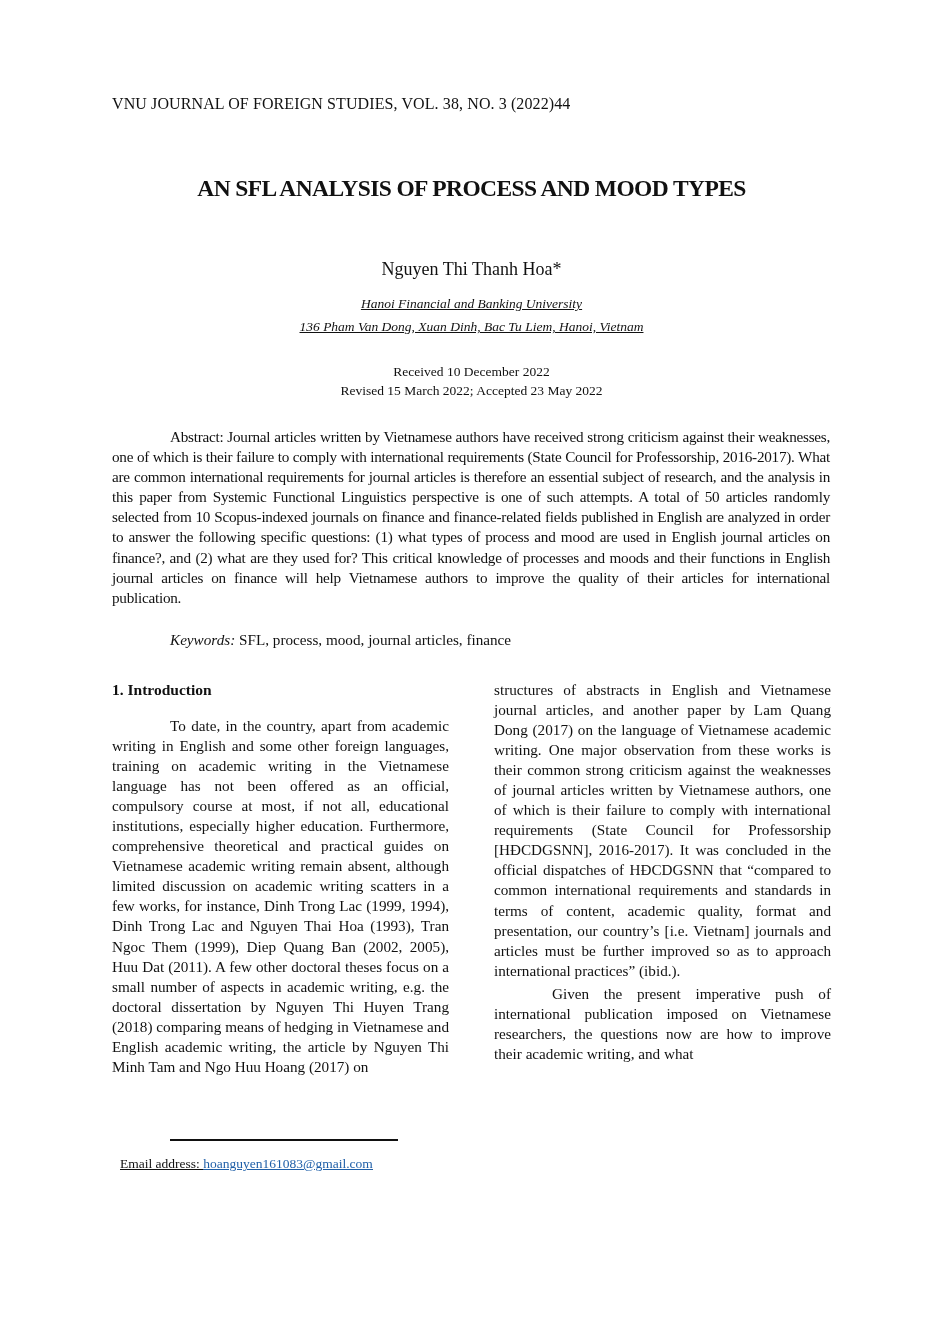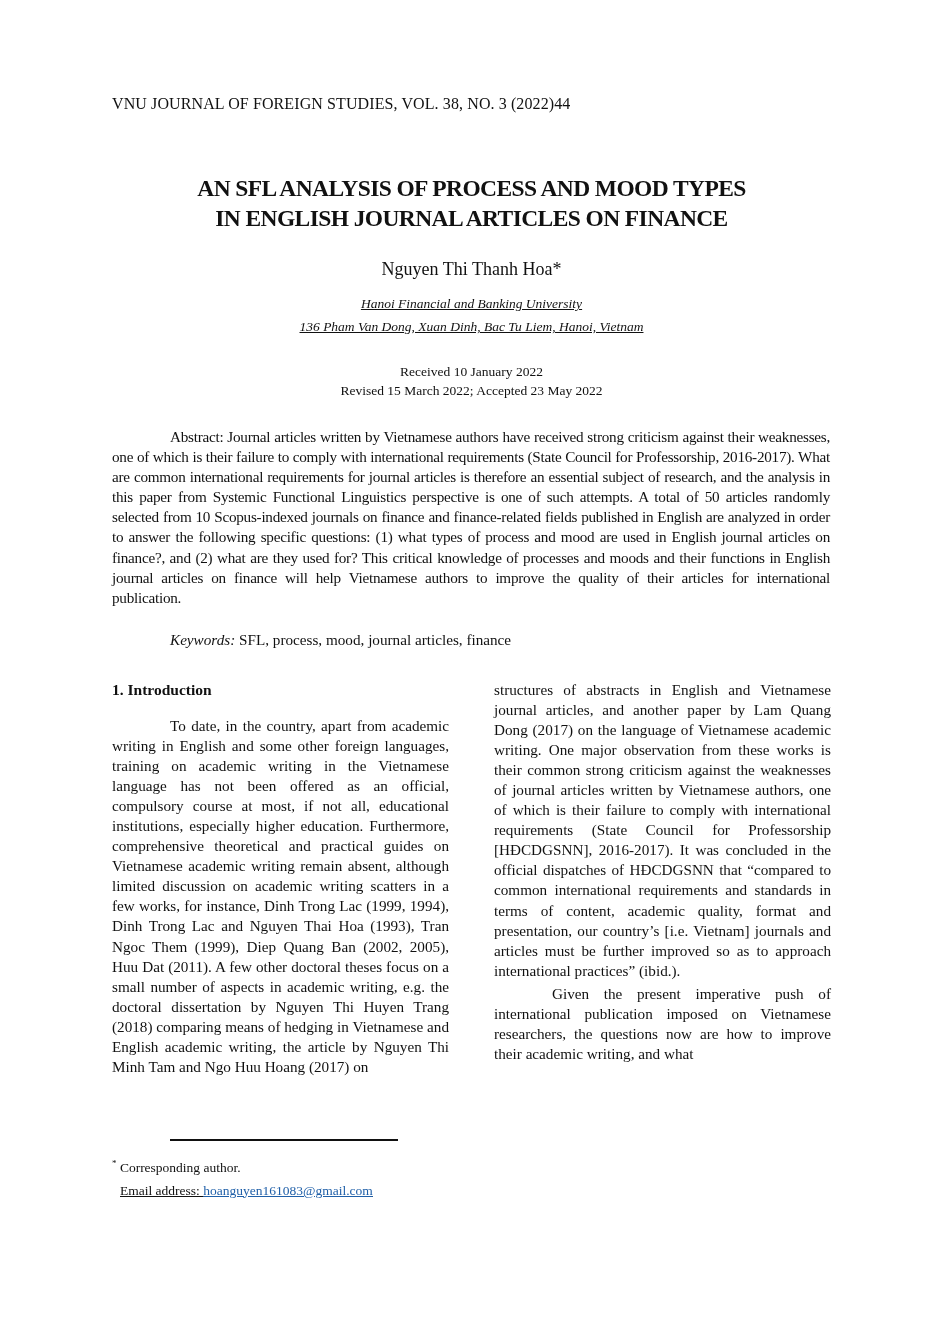"IN ENGLISH JOURNAL ARTICLES ON" div { html: <div>IN ENGLISH JOURNAL ARTICLES ON FINANCE</div> -> none }
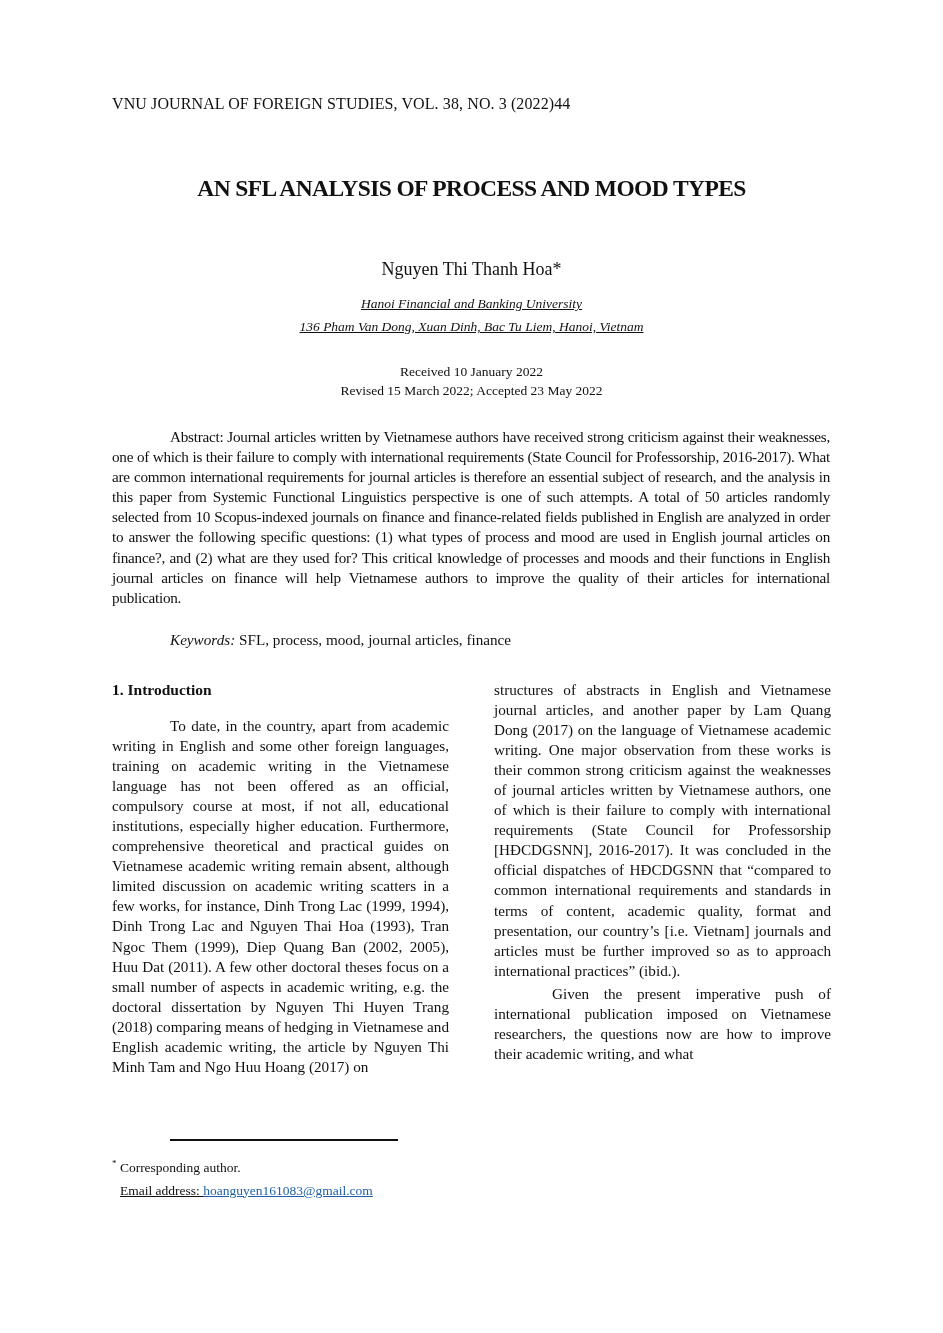"Received 10 January 2022" div.abs { text: January -> December }
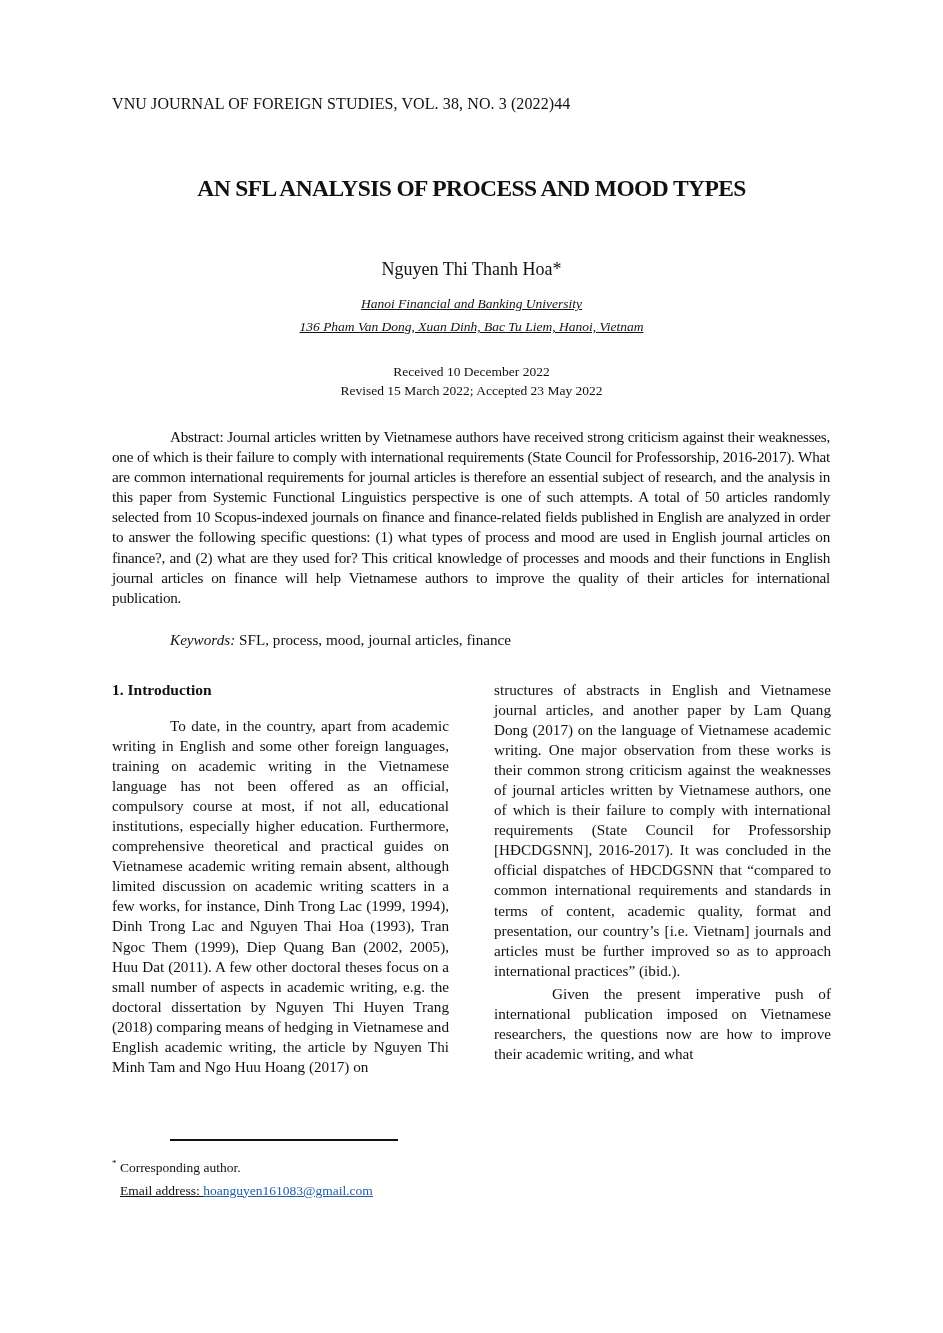"* Corresponding author." div { html: <div><sup>*</sup><span> Corresponding author.</span></div> -> none }
